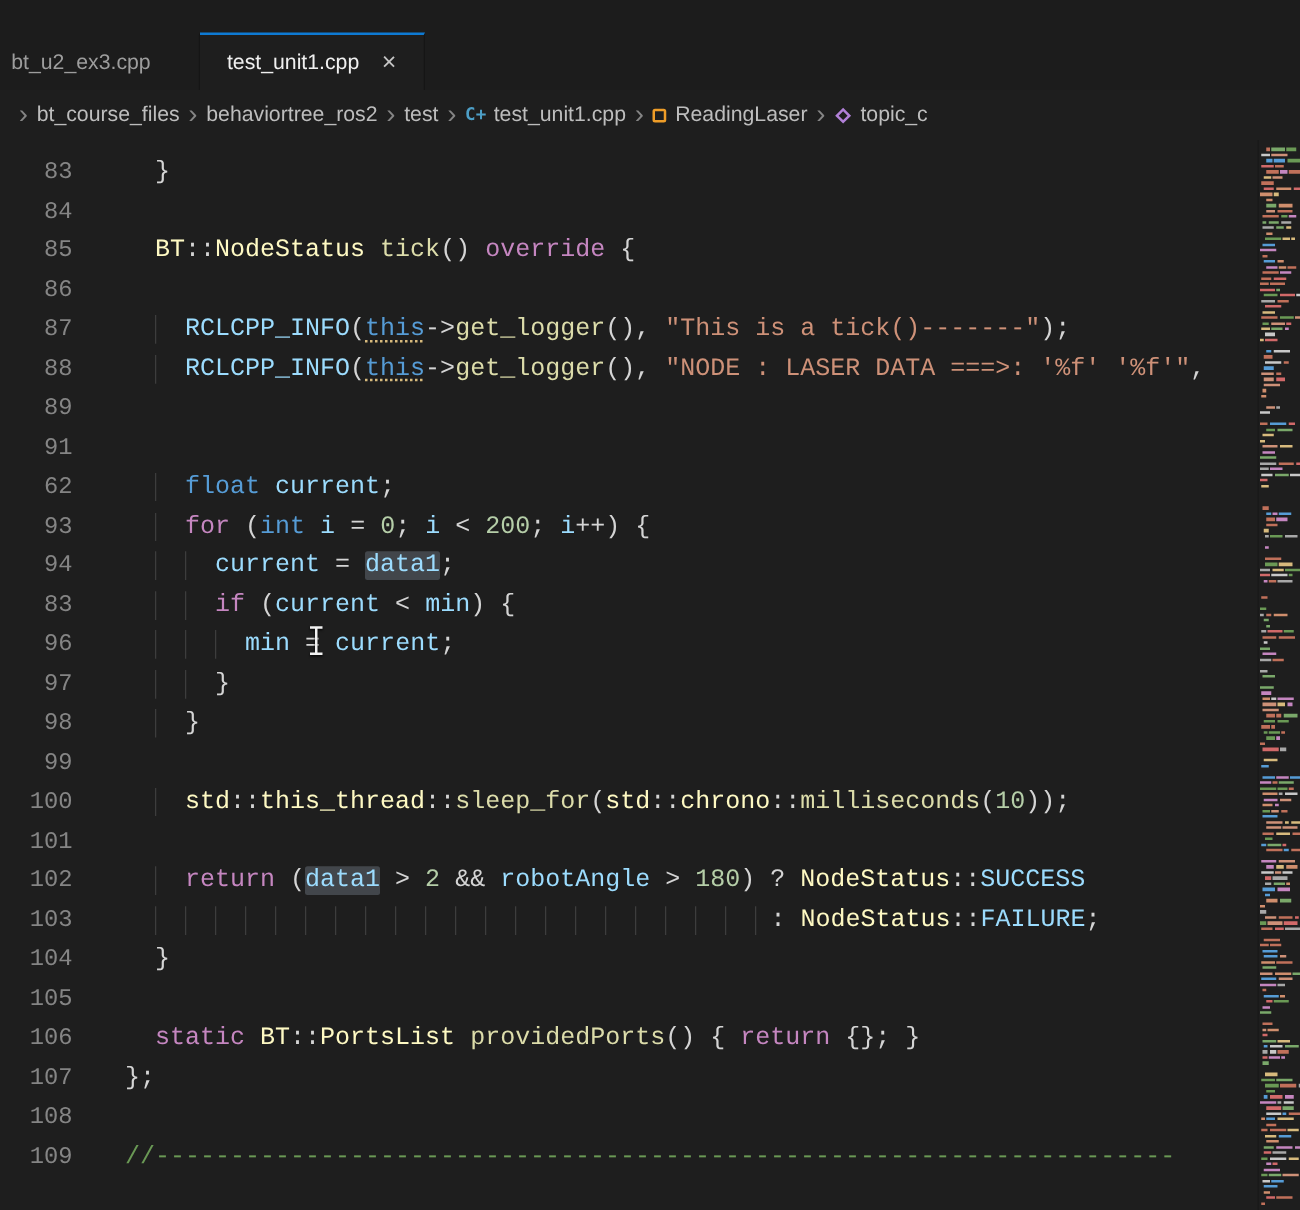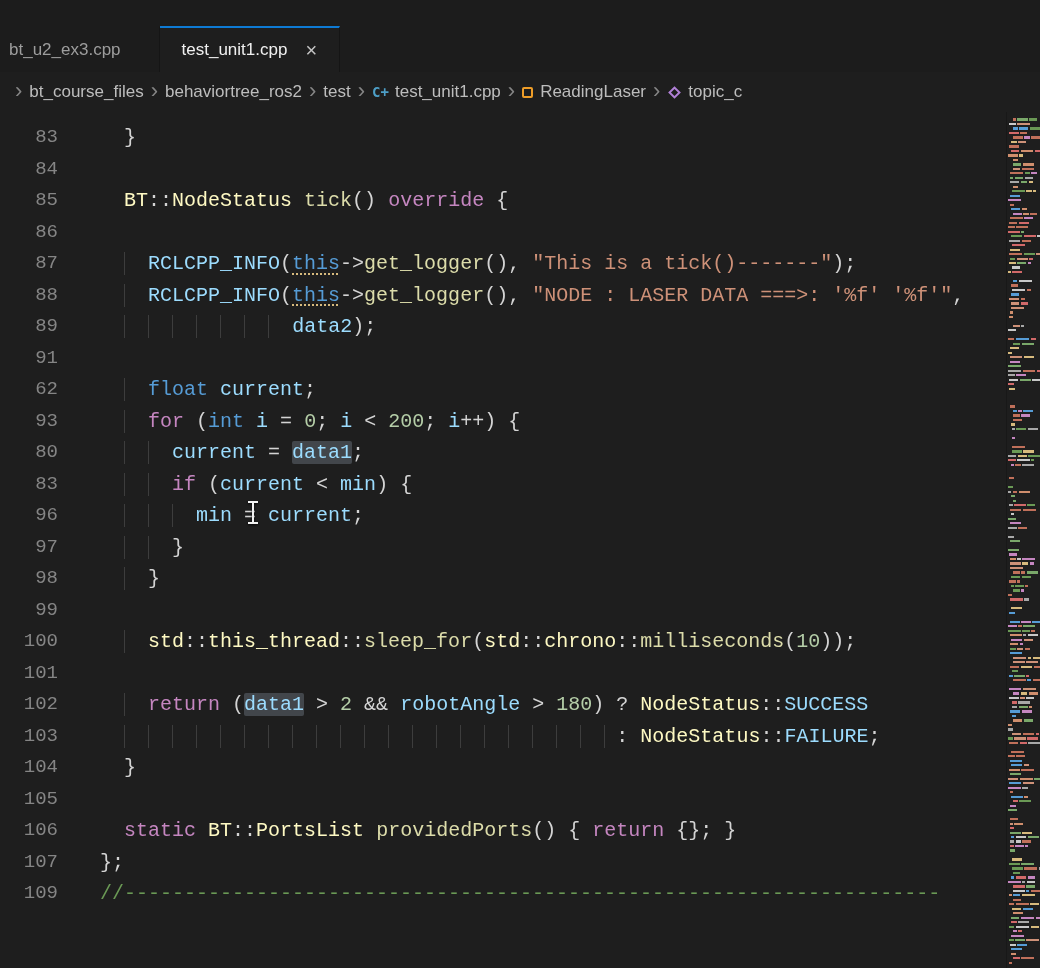"data2);" span.code { html: <span><span> </span><span> </span><span> </span><span> </span><span> </span><span> </span><span> </span><span> </span><span>data2</span><span>);</span></span> -> none }
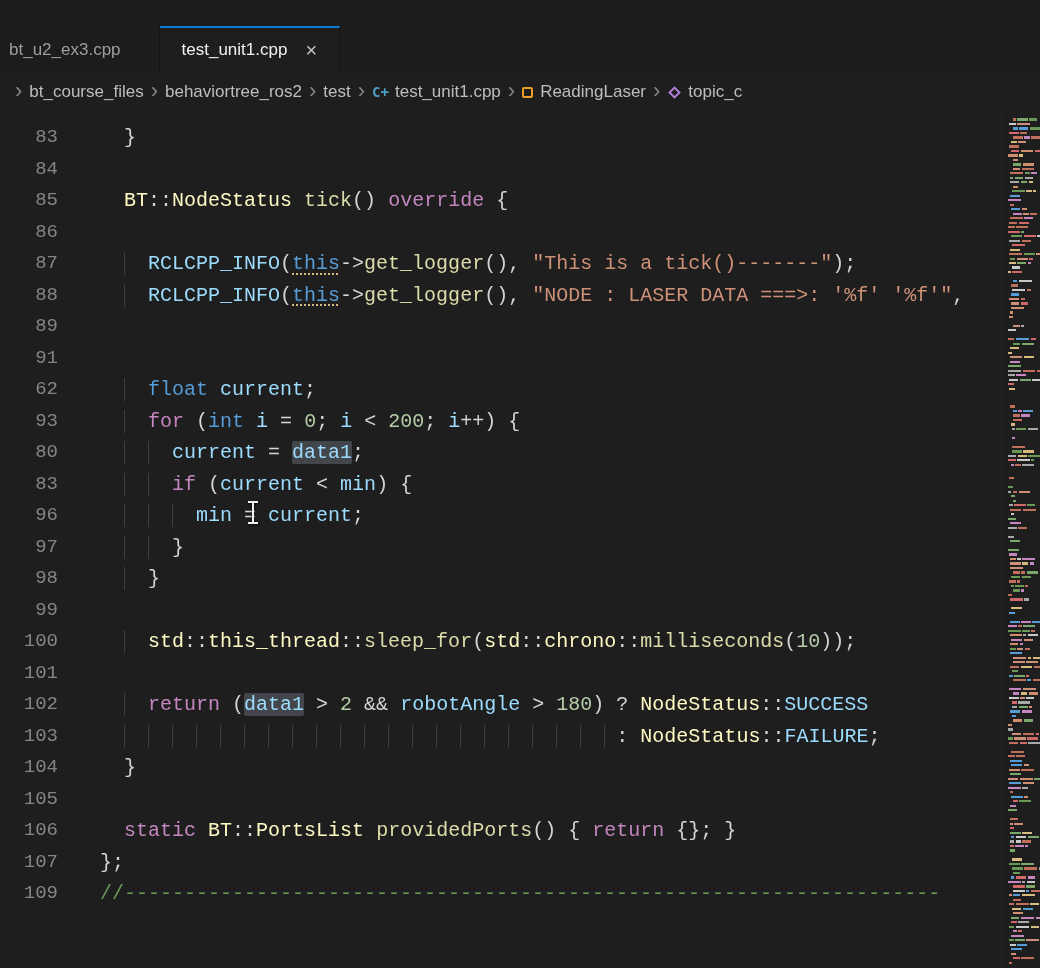"80" span.ln { text: 80 -> 94 }
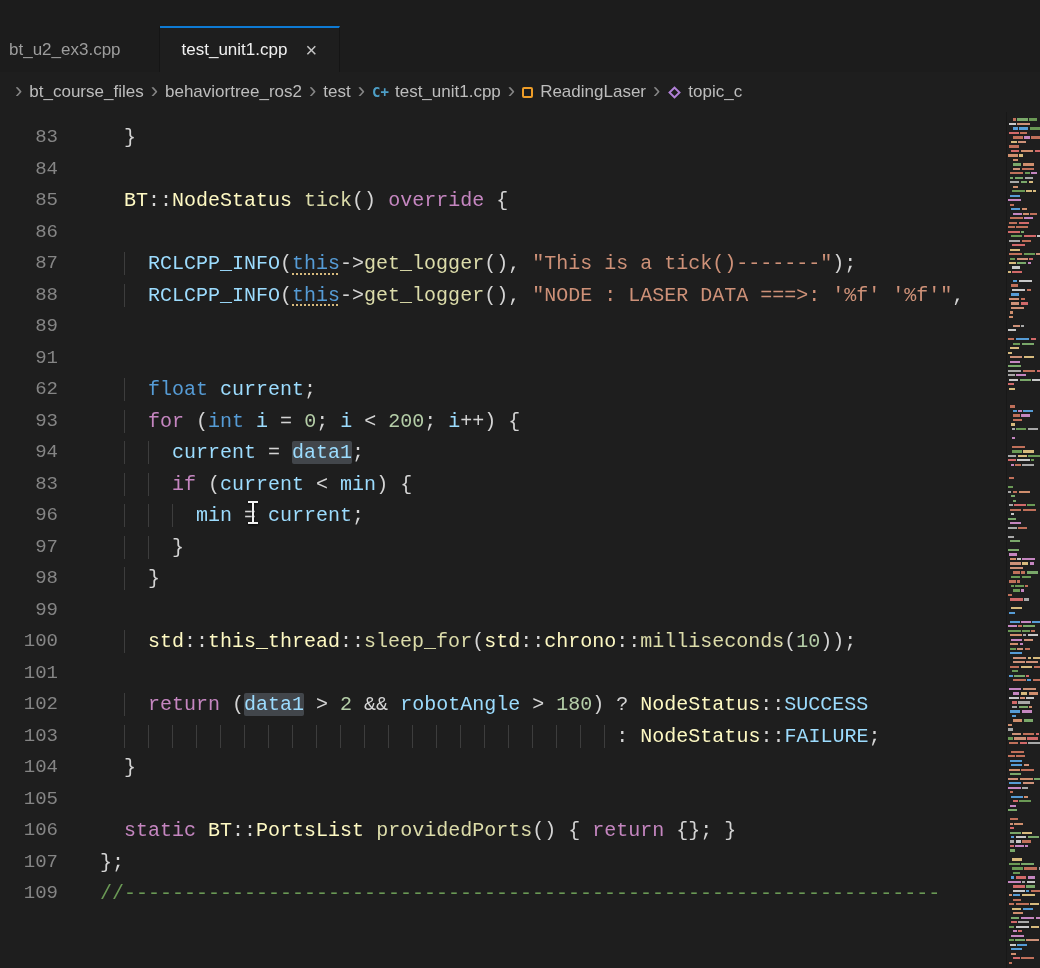"108" div.line { html: none -> <div><span>108</span><span></span></div> }
